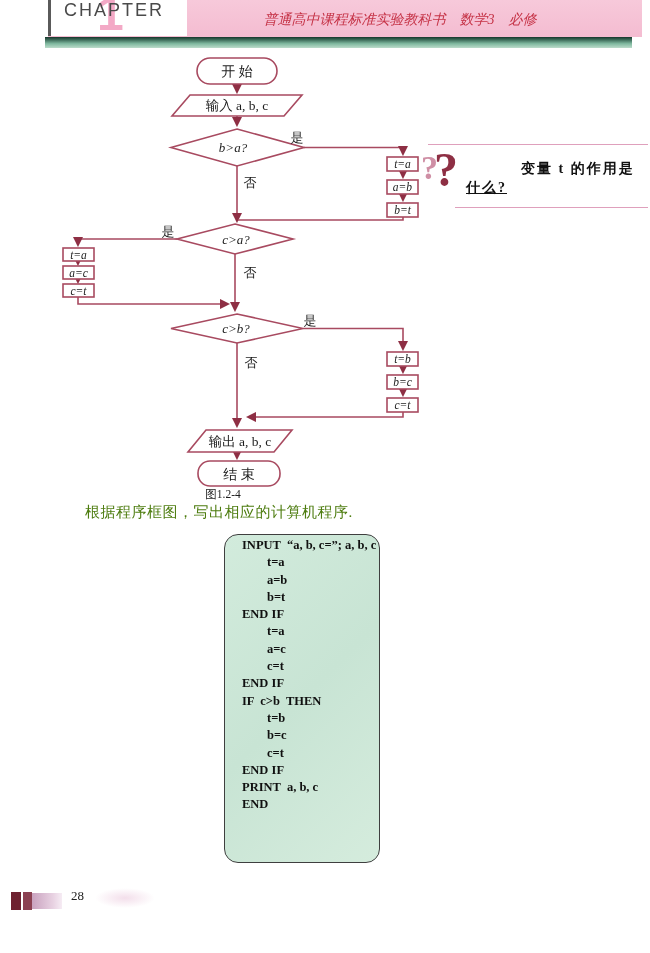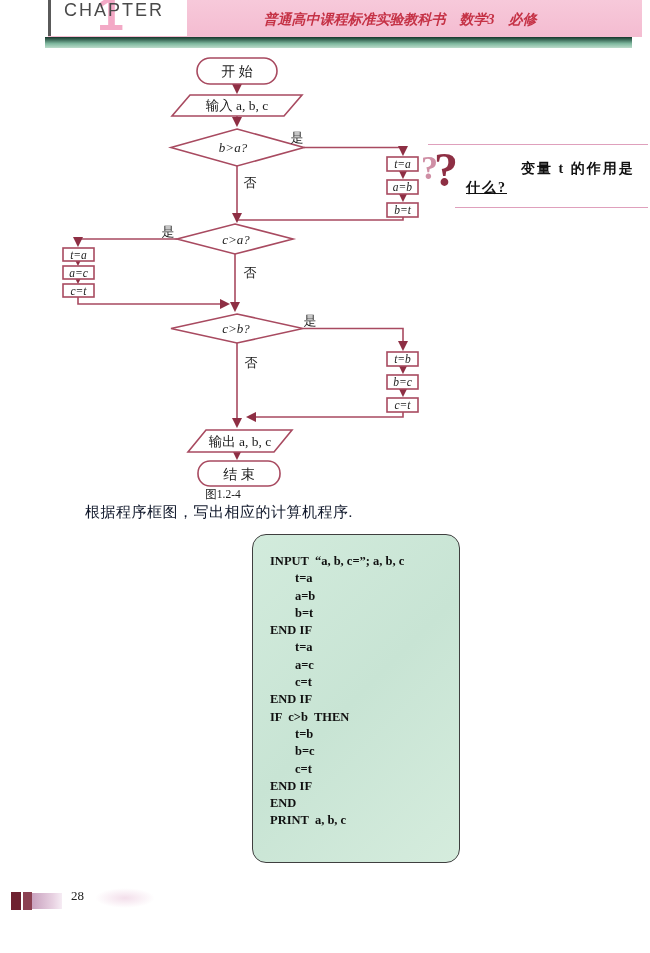"普通高中课程标准实验教科书 数学3 必修" .band-title { font-weight: bold -> normal }
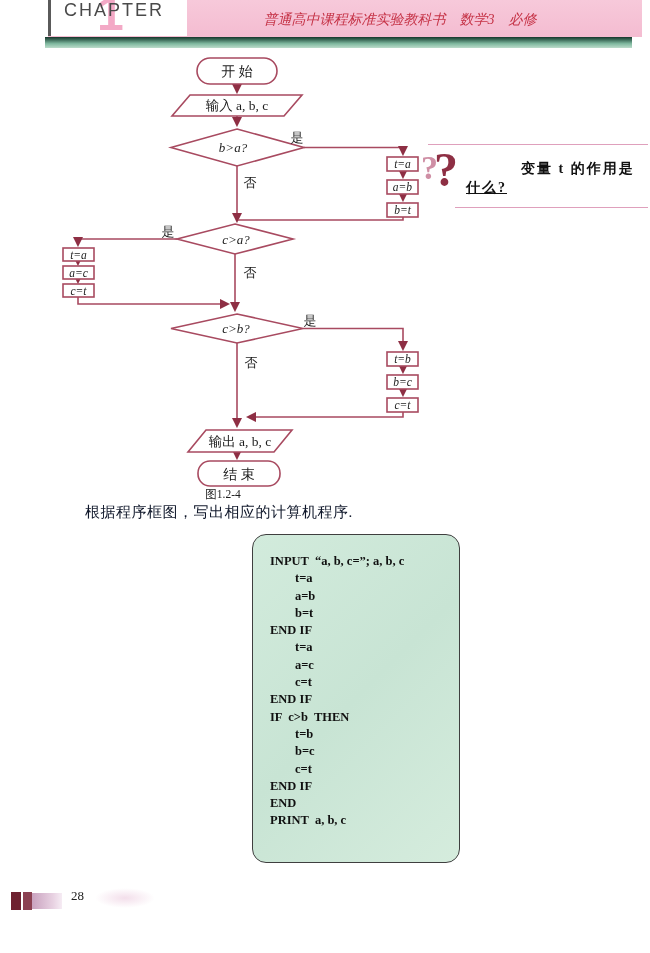"根据程序框图，写出相应的计算机程序." .instruction { color: #0f172a -> #4d7c0f }
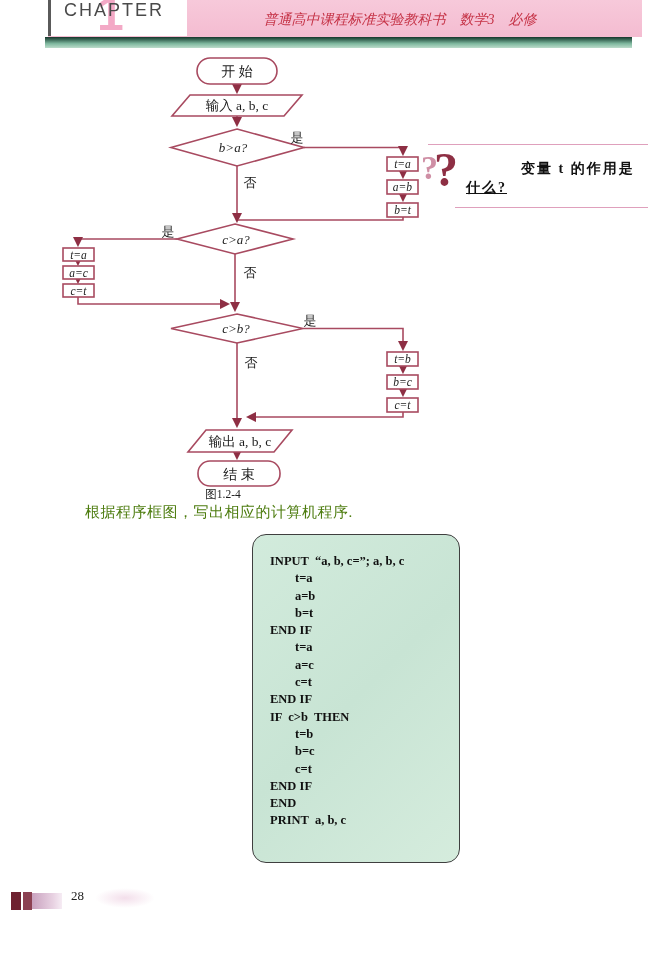"INPUT “a, b, c=”; a," .code-box { left: 252px -> 224px; padding: 18px 4px 0 17px -> 2px 4px 0 17px; width: 208px -> 156px }
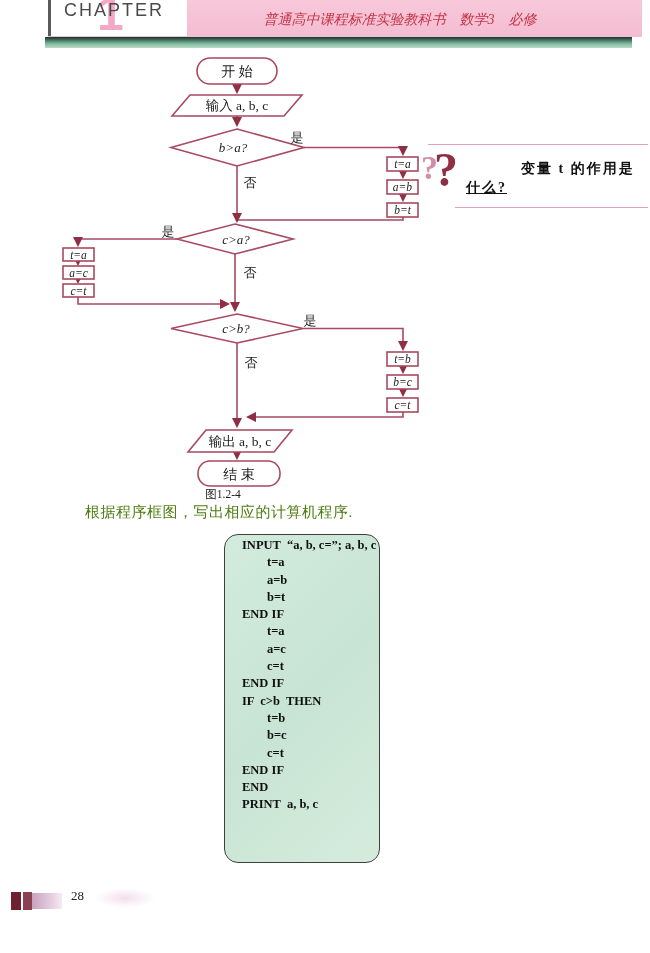"END" div.code-line { order: before "PRINT a, b, c" -> after "PRINT a, b, c" }
